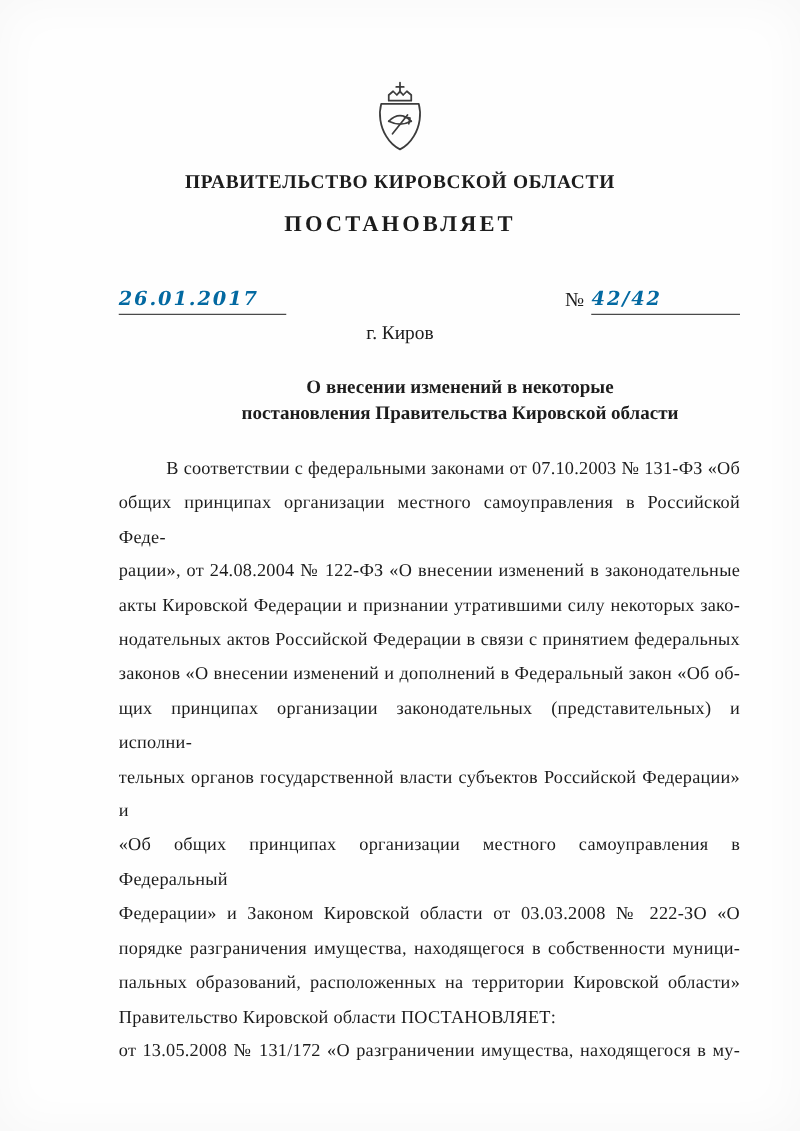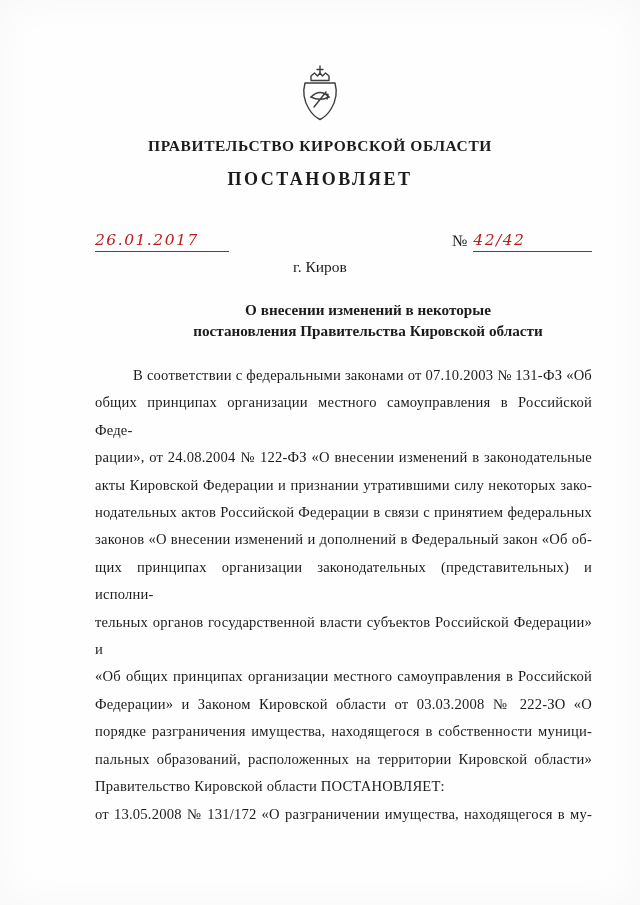"26.01.2017" .hand { color: #b91c1c -> #0369a1; font-weight: none -> bold }
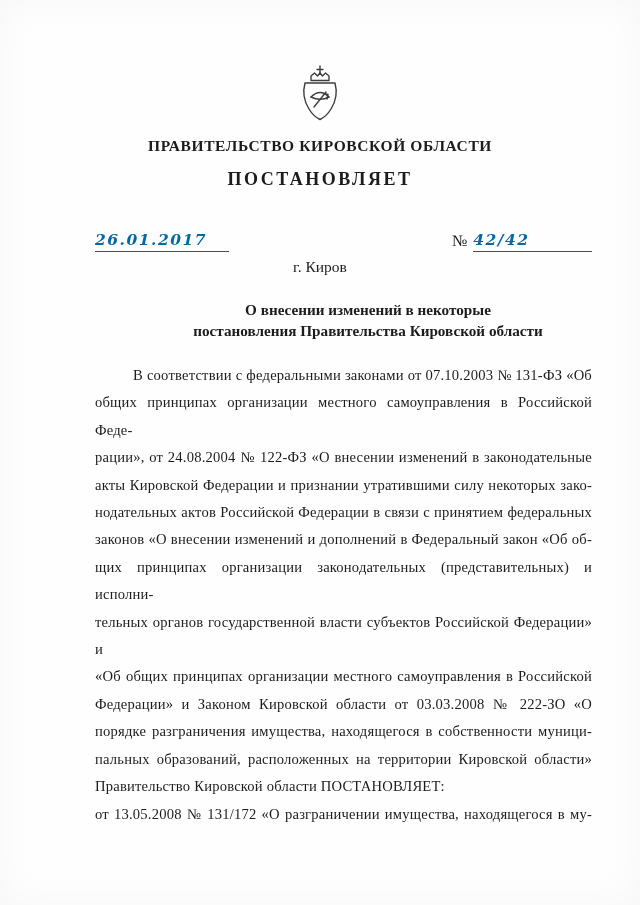"«Об общих принципах организации местного" div.line { text: Российской -> Федеральный }
